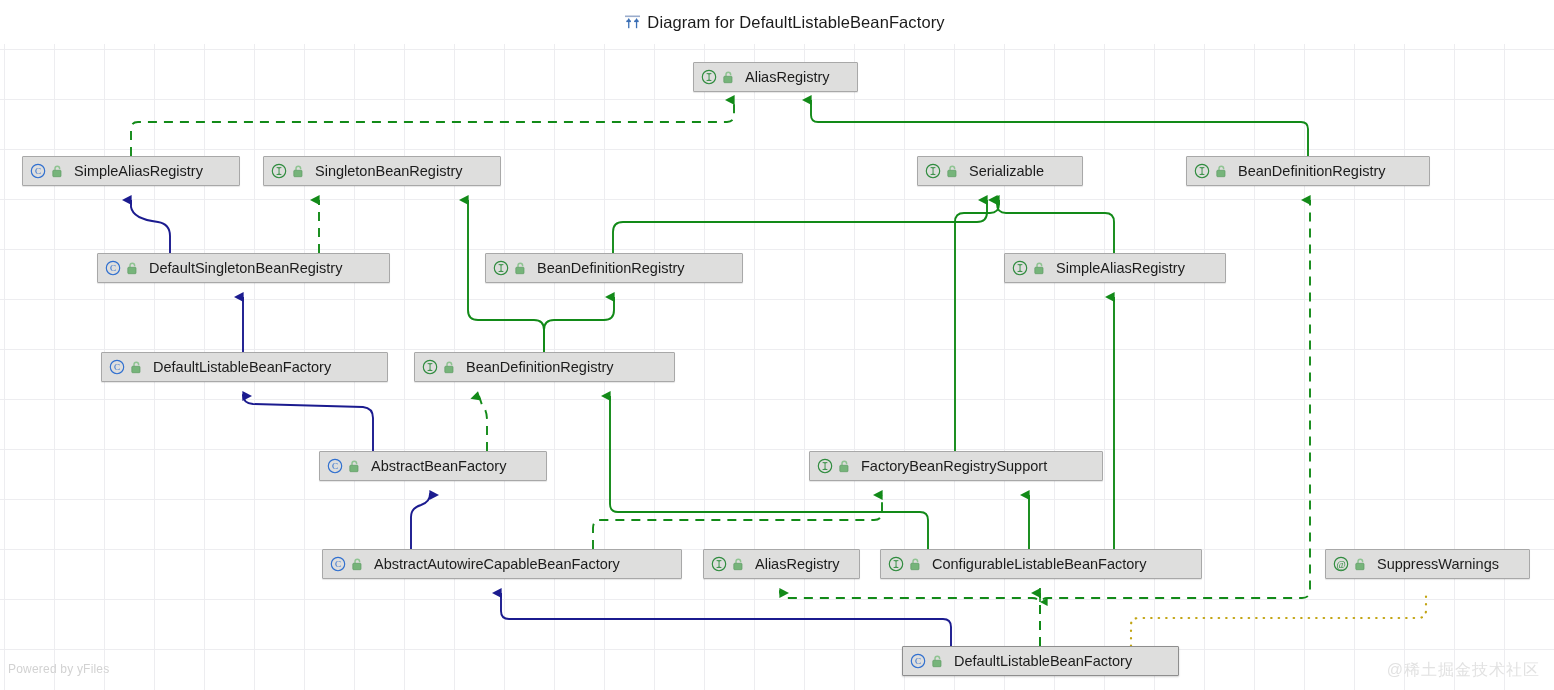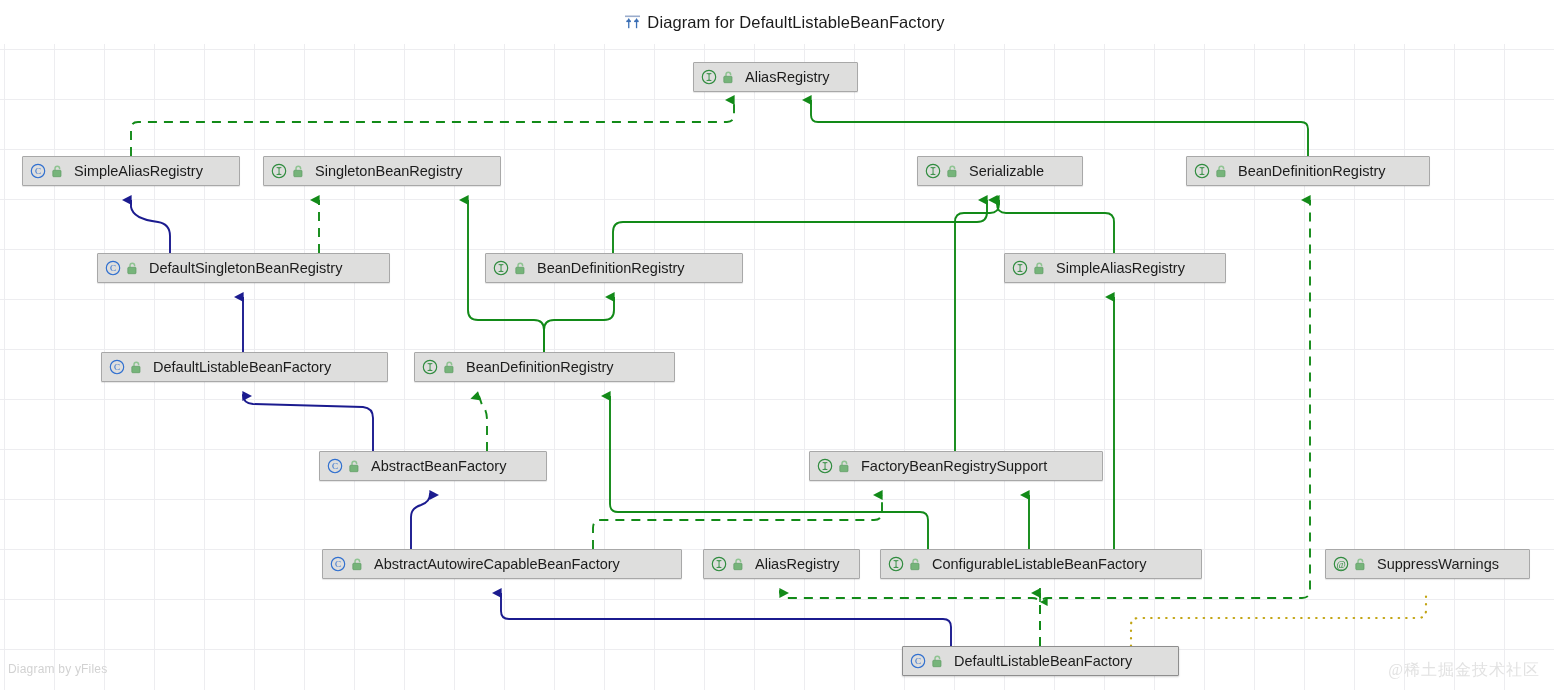"Diagram by yFiles" div { text: Diagram -> Powered }
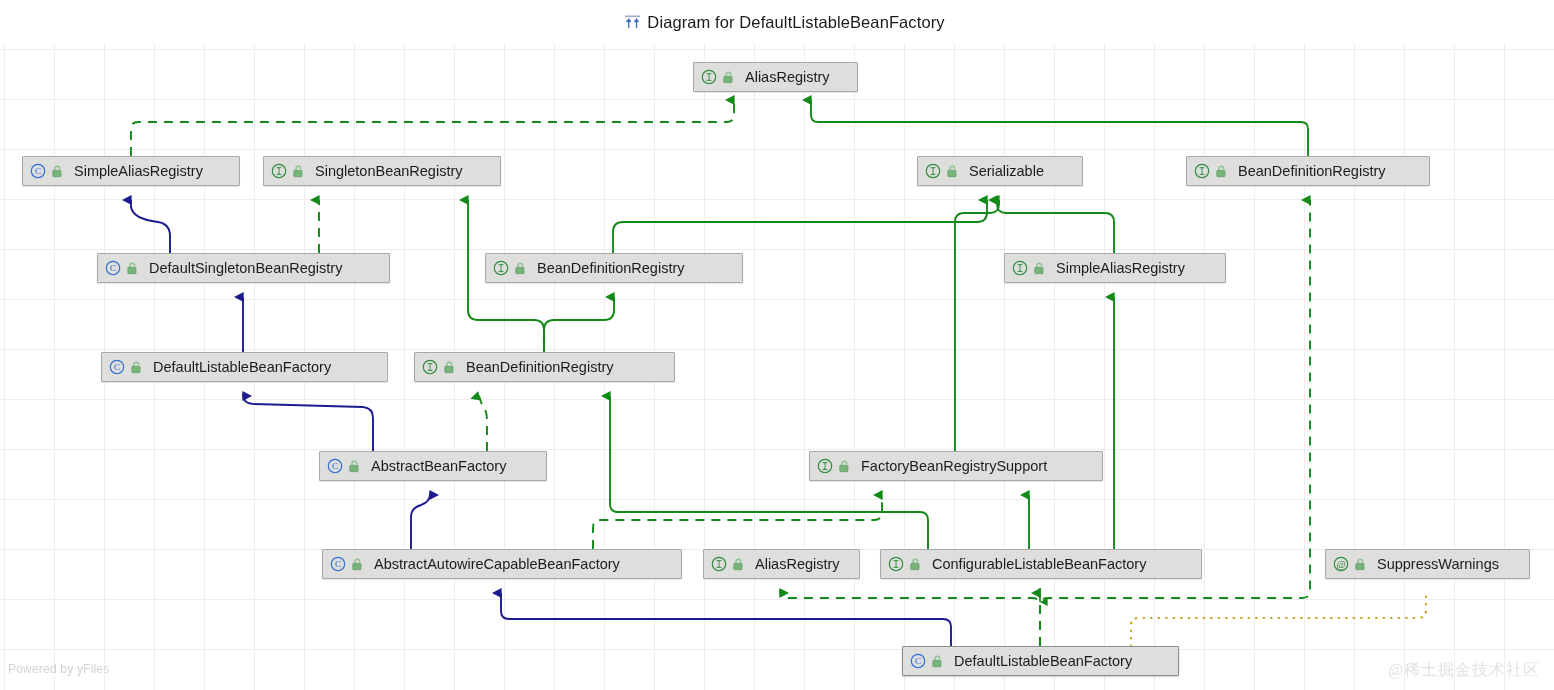"@稀土掘金技术社区" #watermark { font-family: Liberation Serif, serif -> Liberation Sans, sans-serif }
